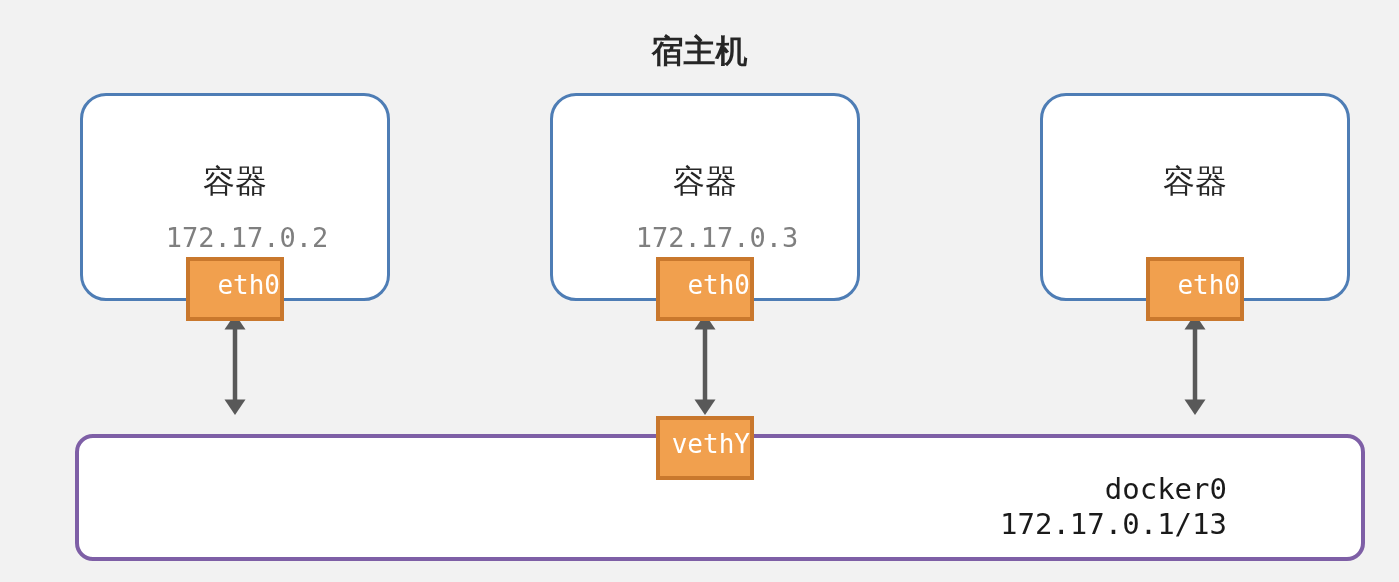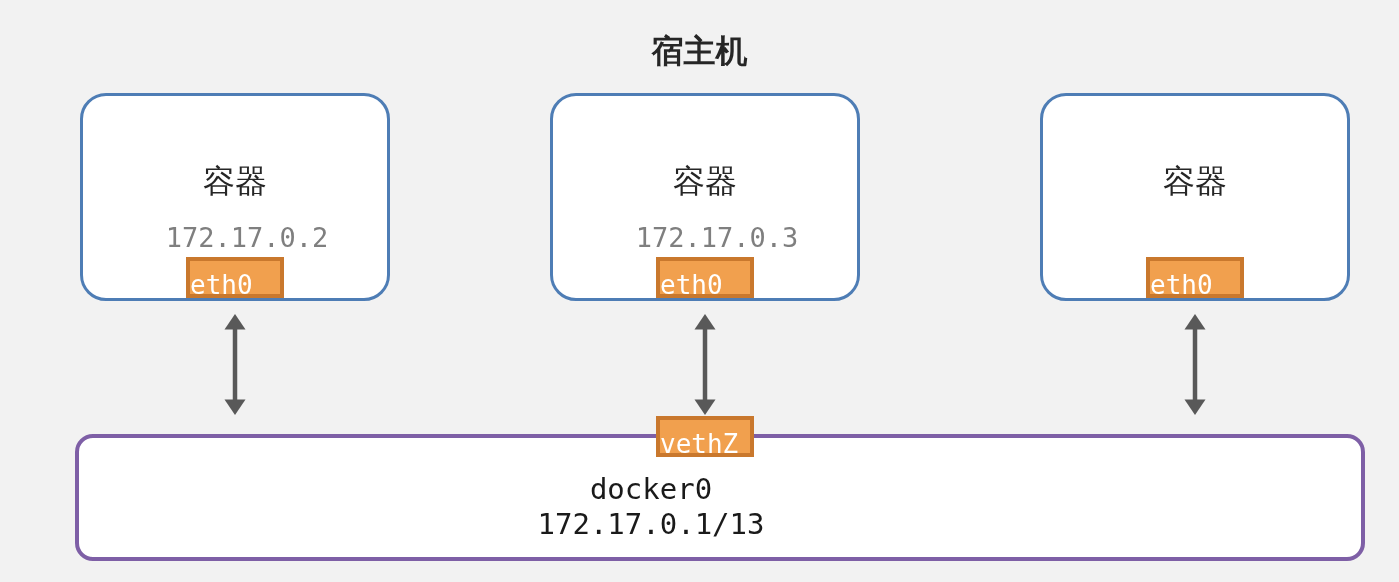"eth0" .iface-box { height: 41px -> 64px; text-align: left -> right }
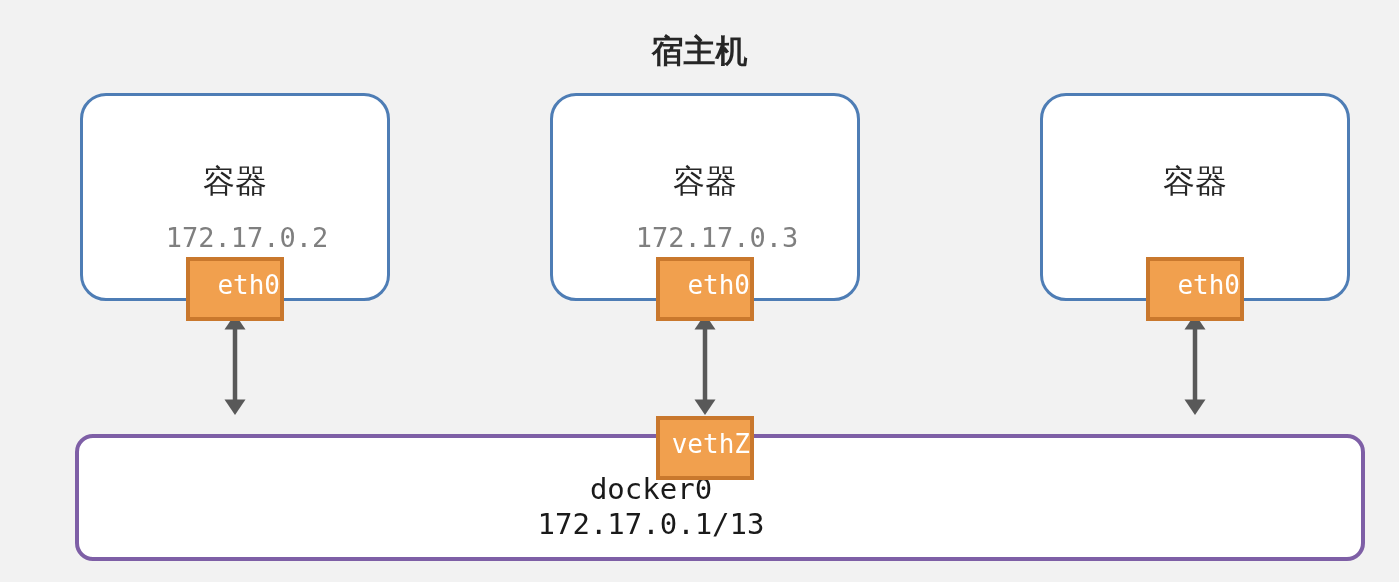"vethZ" div.iface-box { text: vethZ -> vethY }
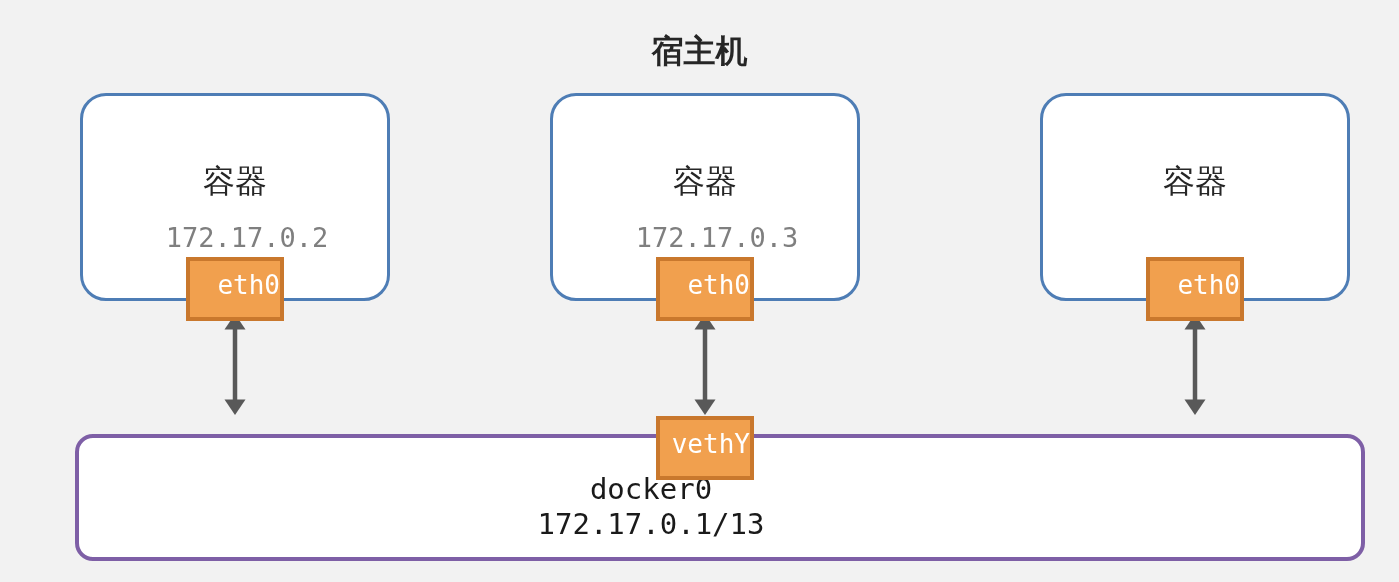"docker0" .bridge-text { text-align: center -> right }
